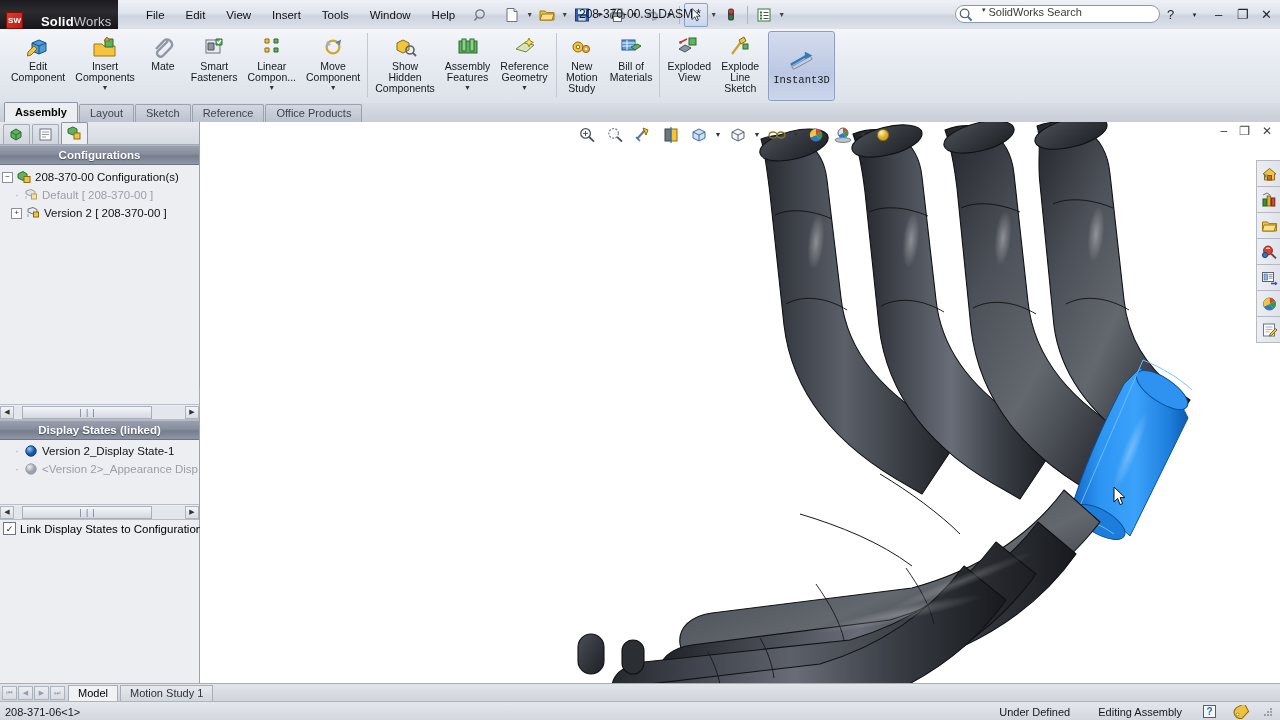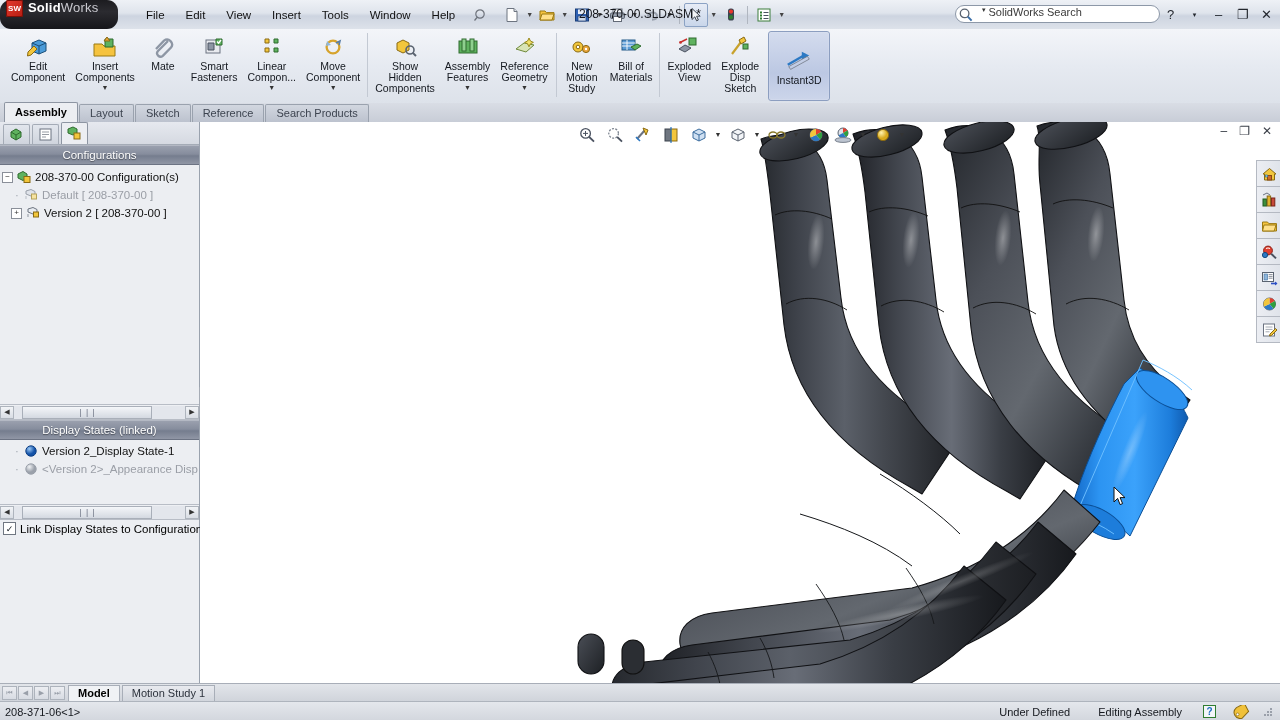"SW" .sw-logo { align-items: flex-start -> flex-end; border-radius: 11px -> none; gap: 5px -> 18px }
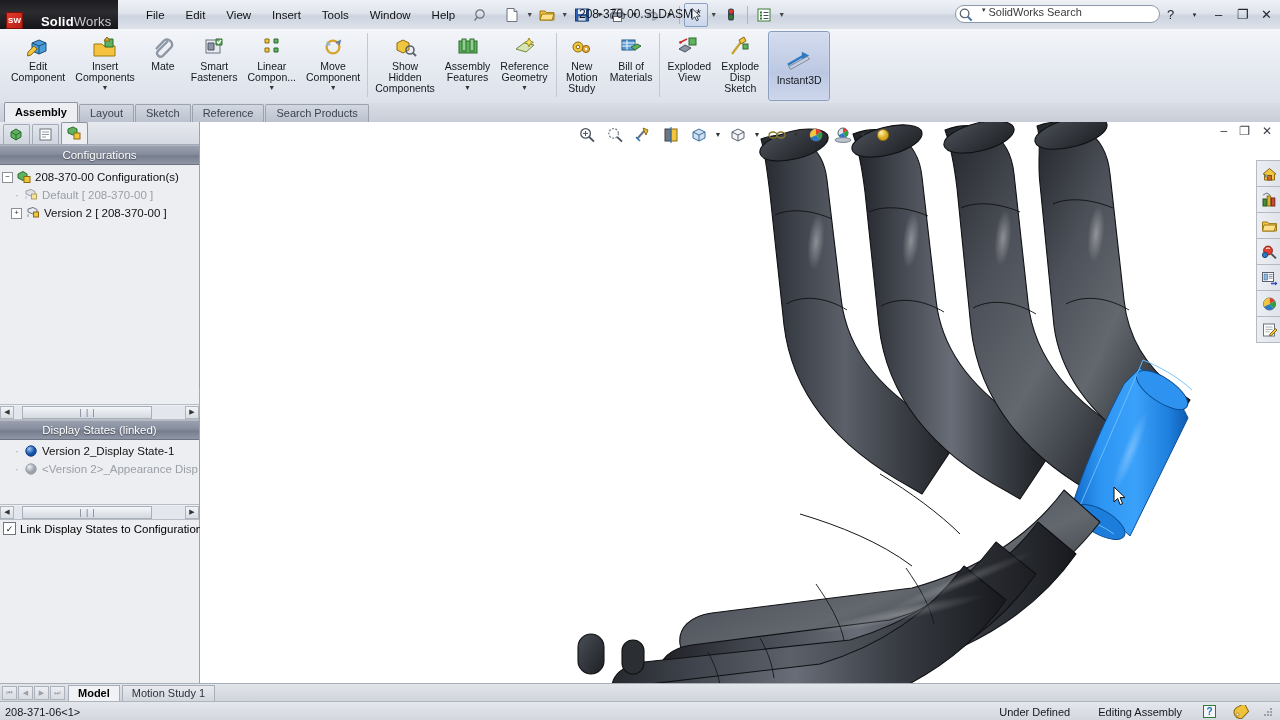"Explode" div.rlab { text: Disp -> Line }
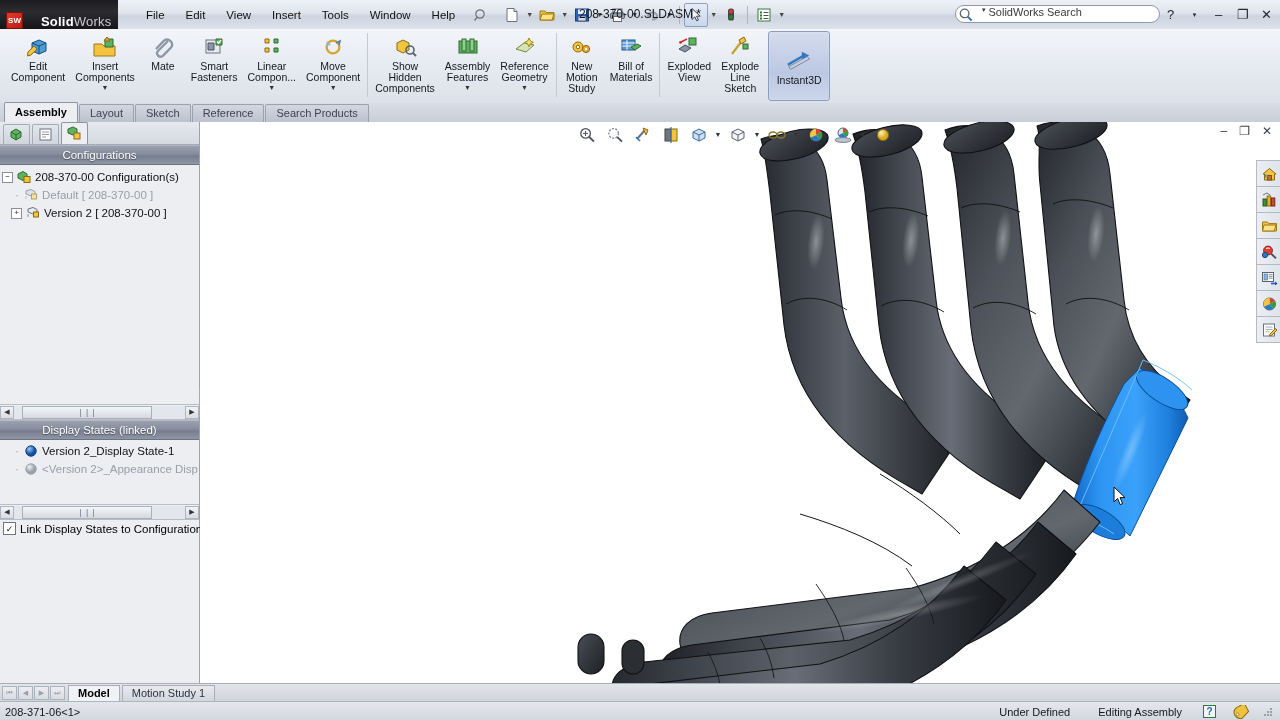"Instant3D" .rbtn.active { font-family: none -> Liberation Mono, monospace }
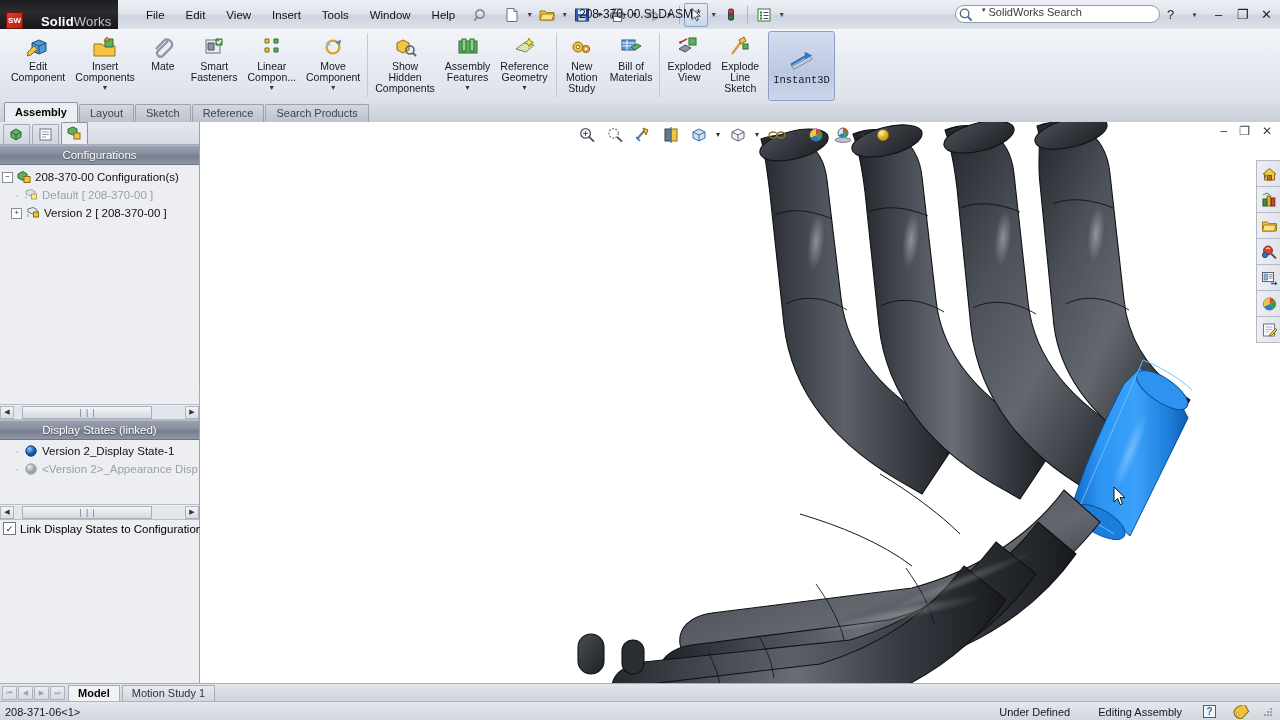"Search Products" div.ctab { text: Search -> Office }
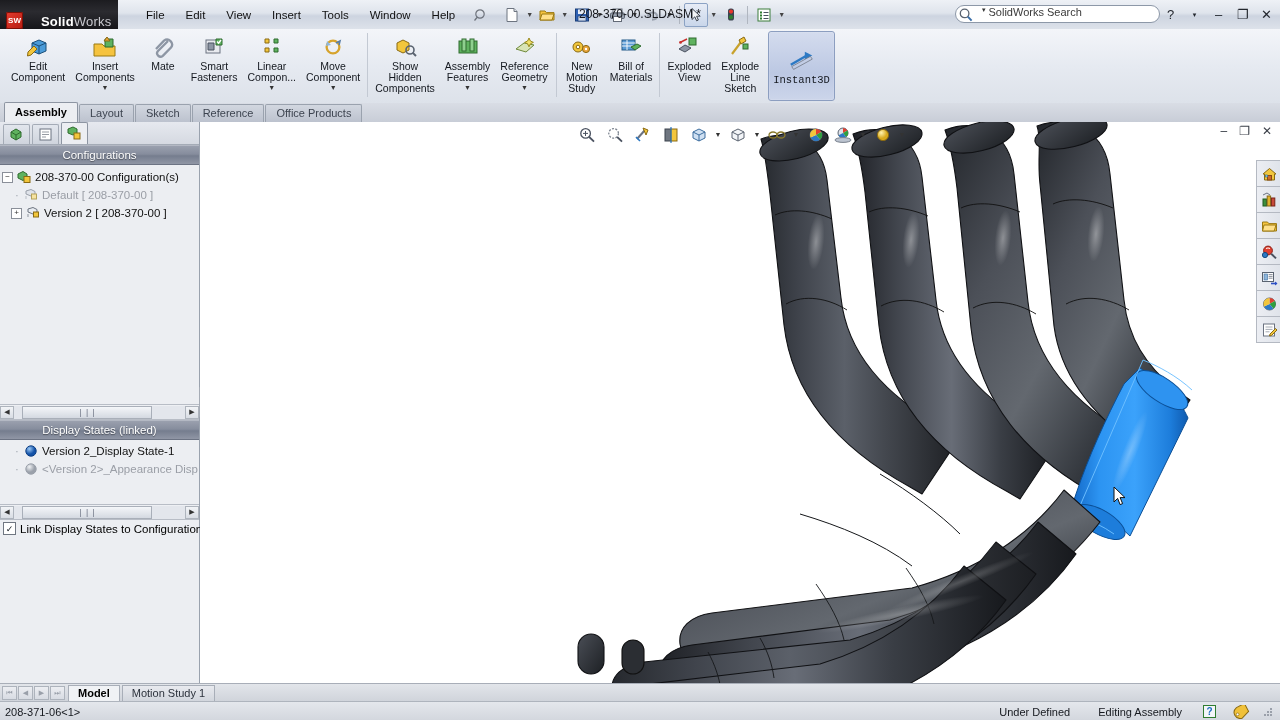"Configurations" .panelhdr { font-weight: normal -> bold }
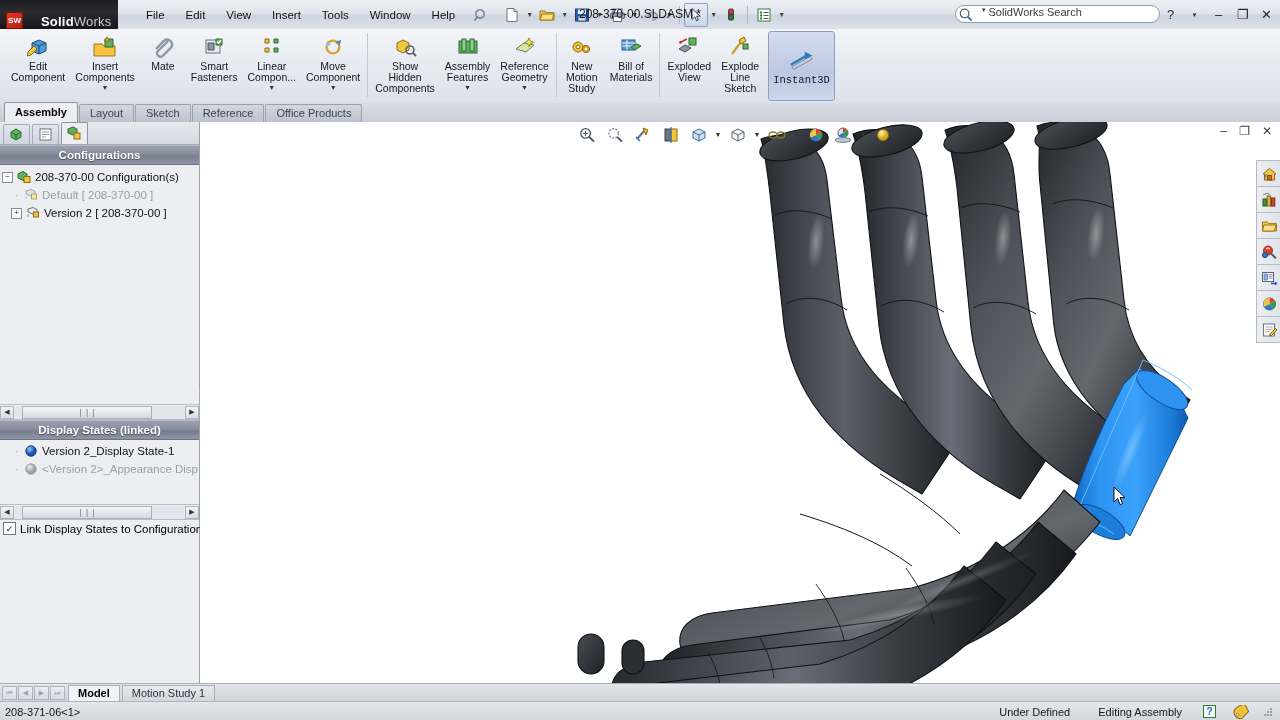"Model" .mtab.active { font-weight: bold -> normal }
